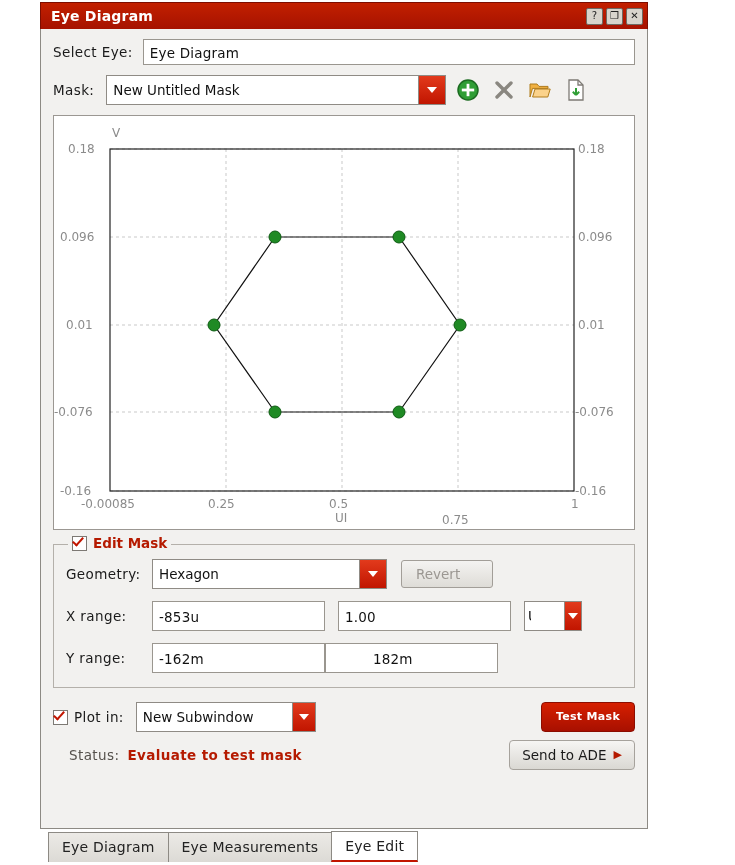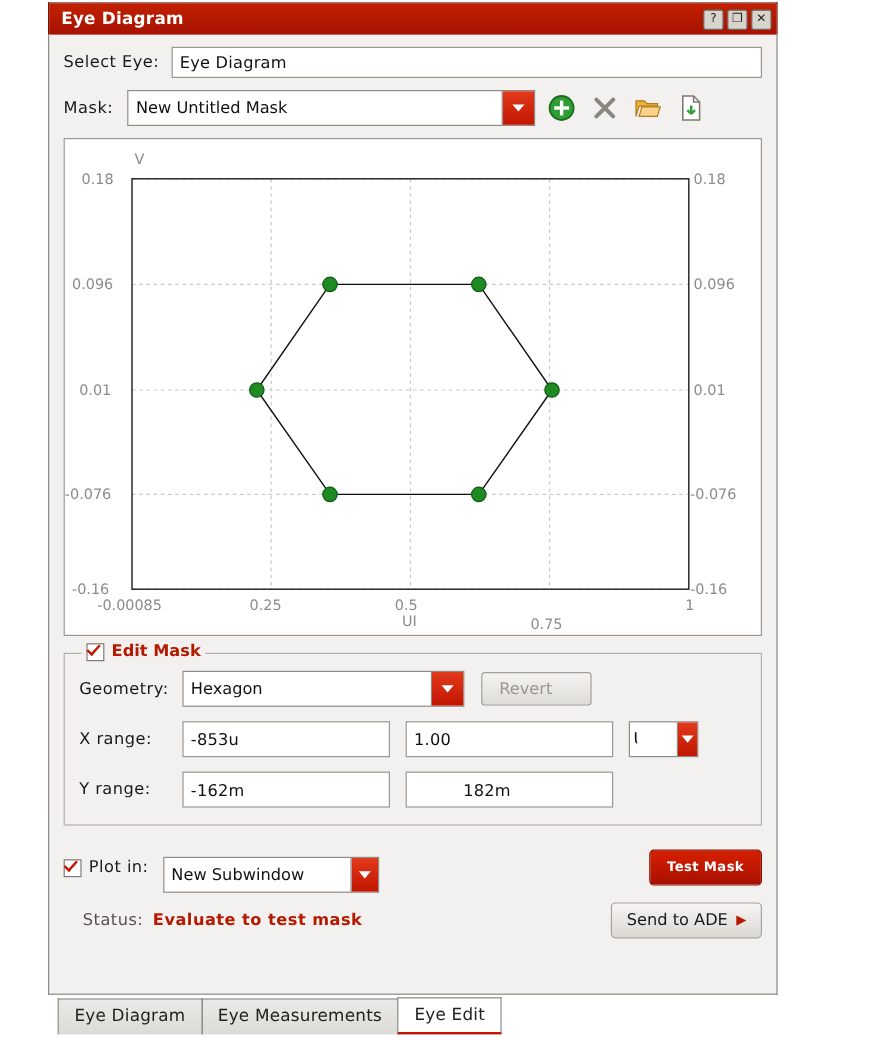"182m" div.field { margin-left: 13px -> none }
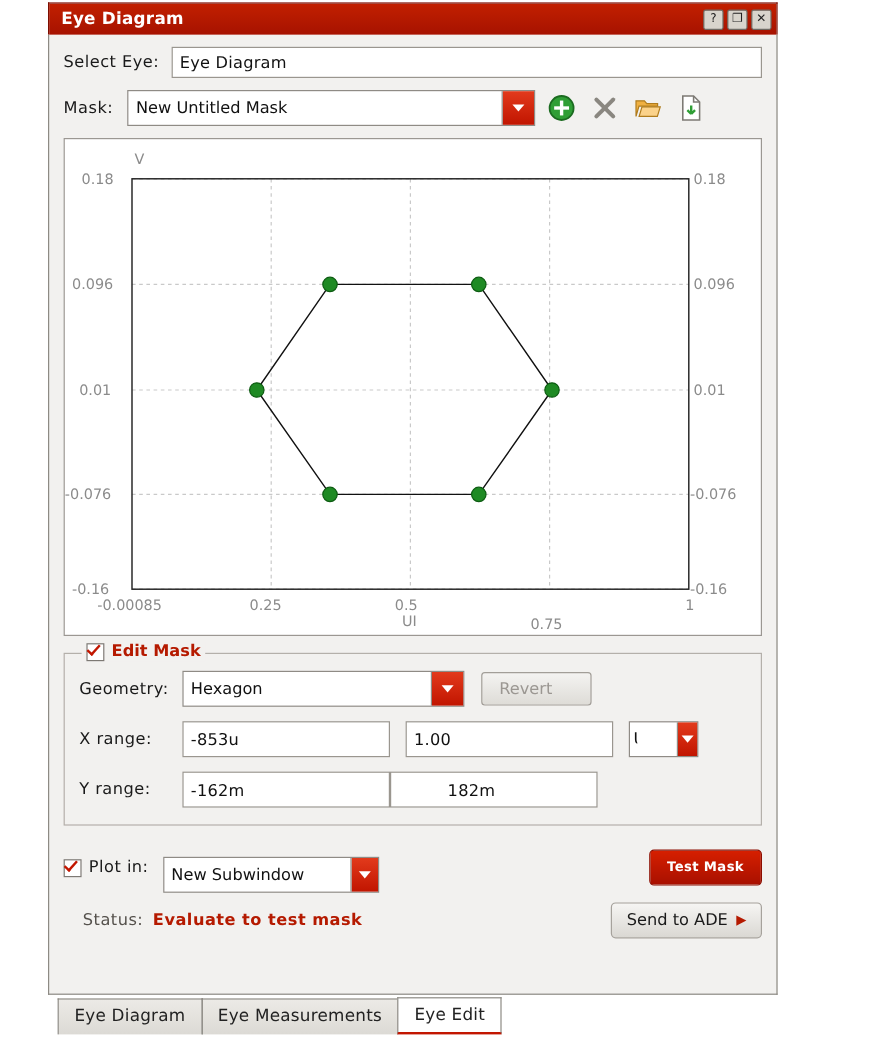"New Subwindow" div.combo { margin-top: 12px -> none }
